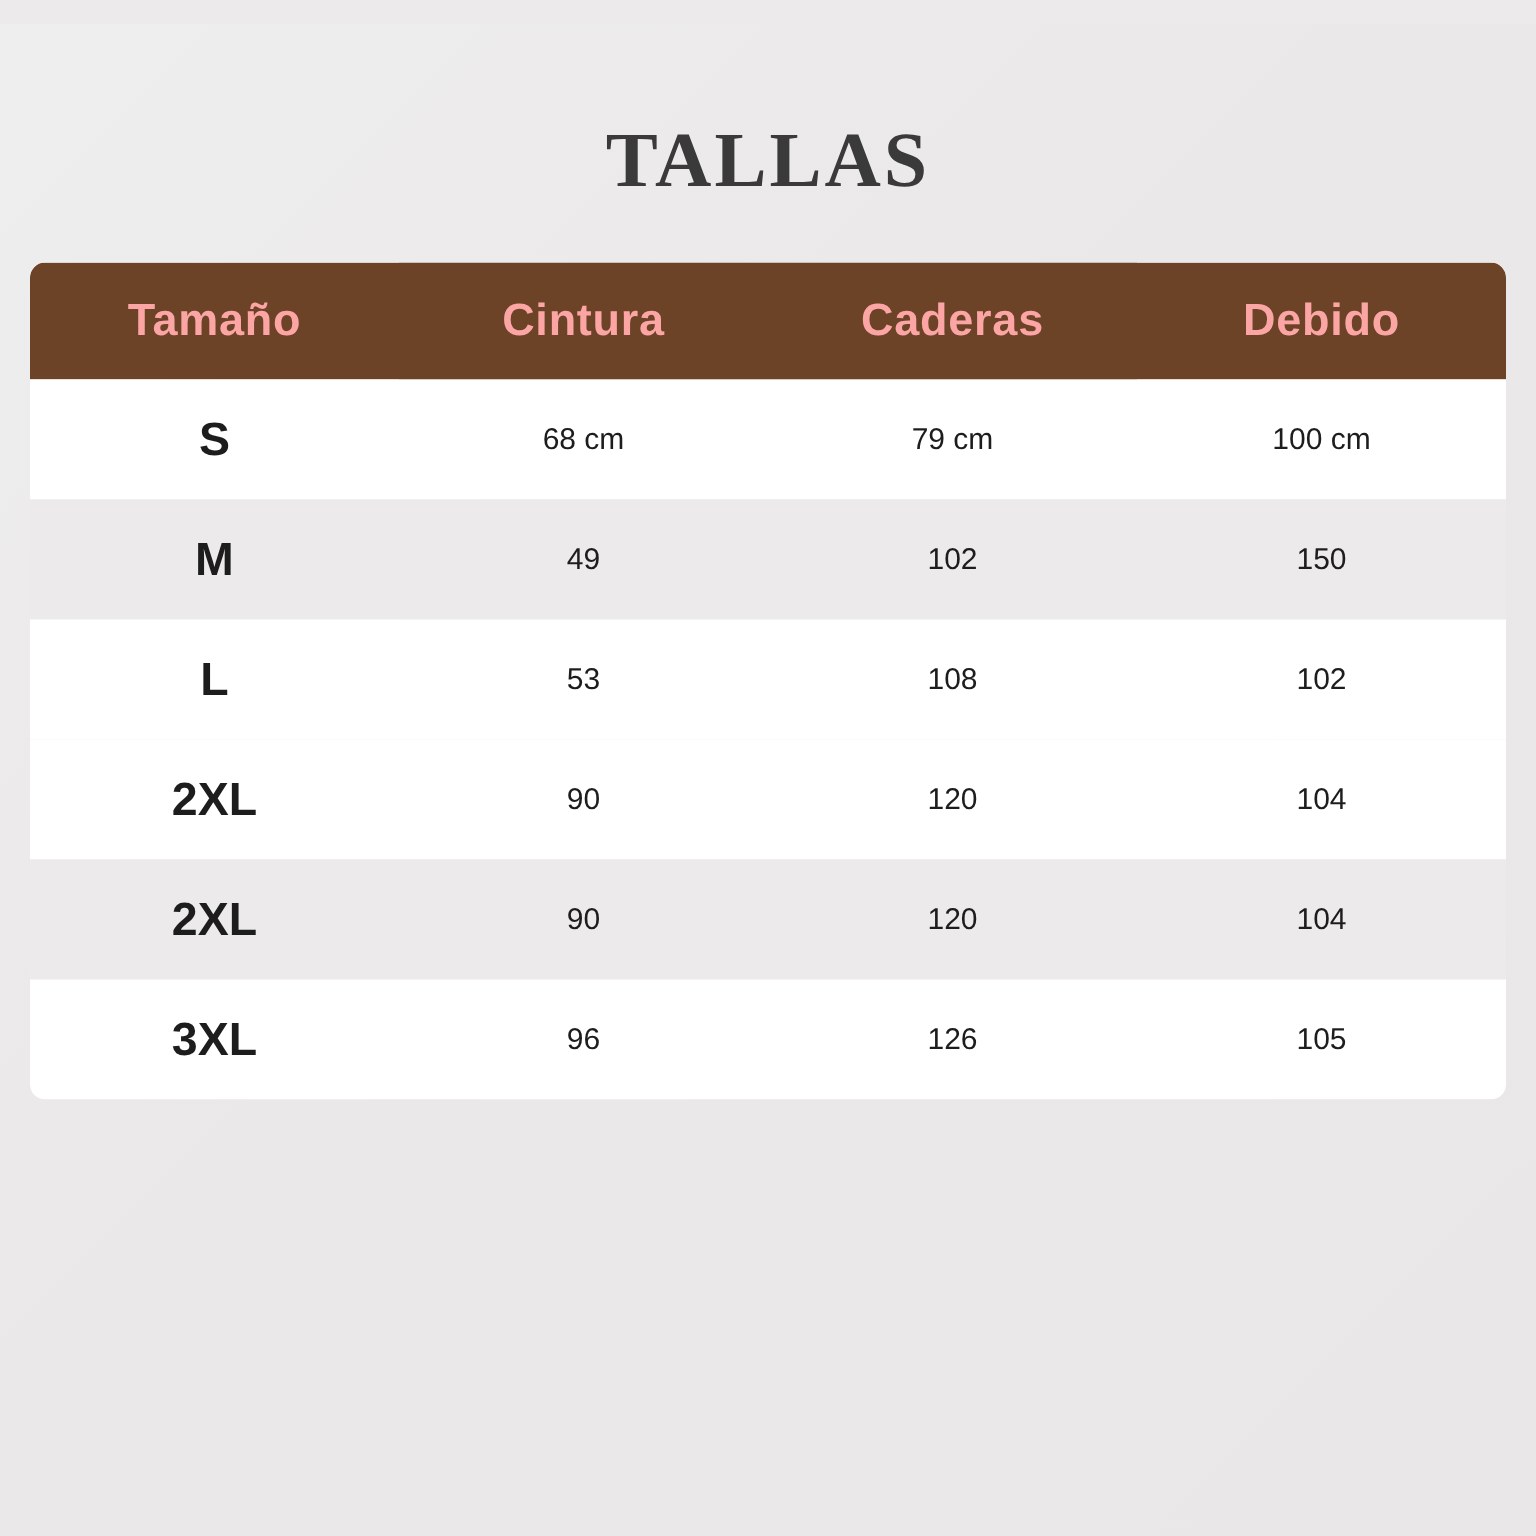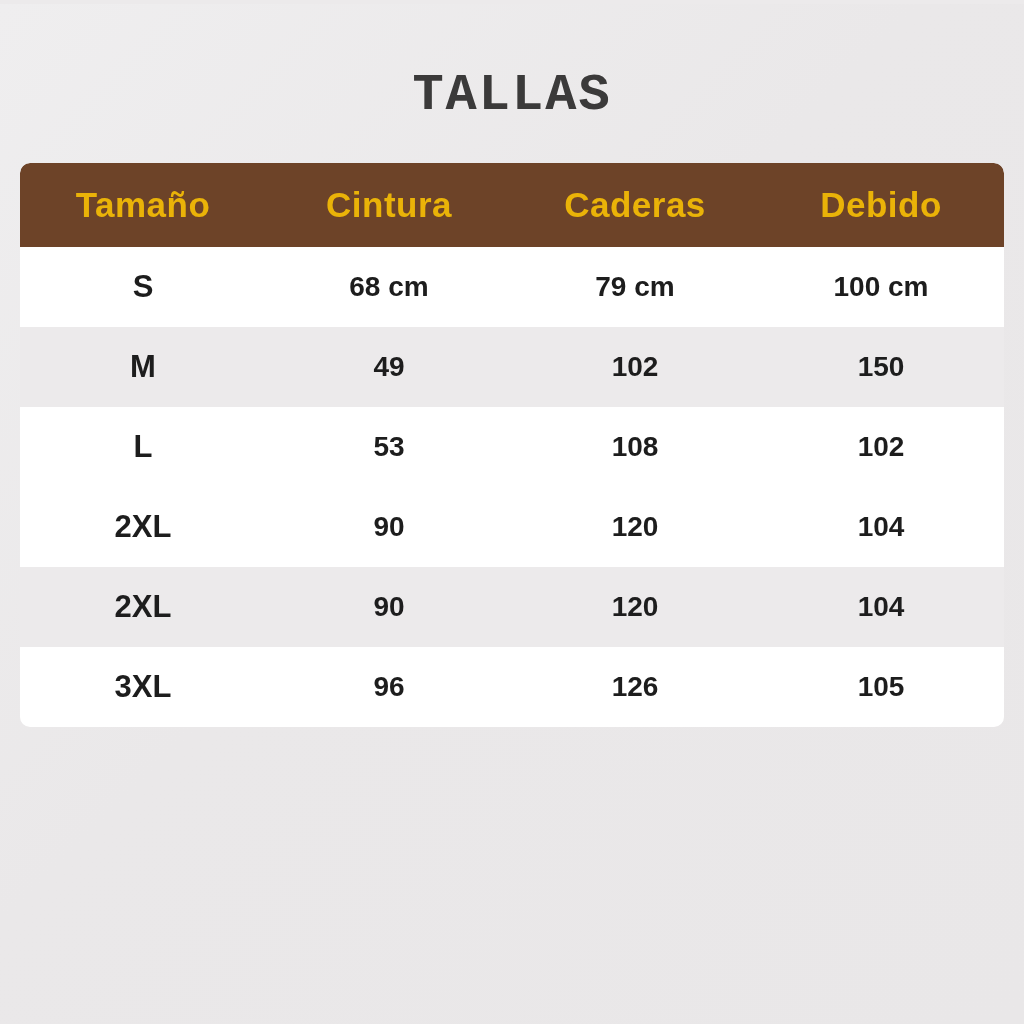"TALLAS" .title { font-family: Liberation Mono, monospace -> Liberation Serif, serif; margin: 4px -> 16px }
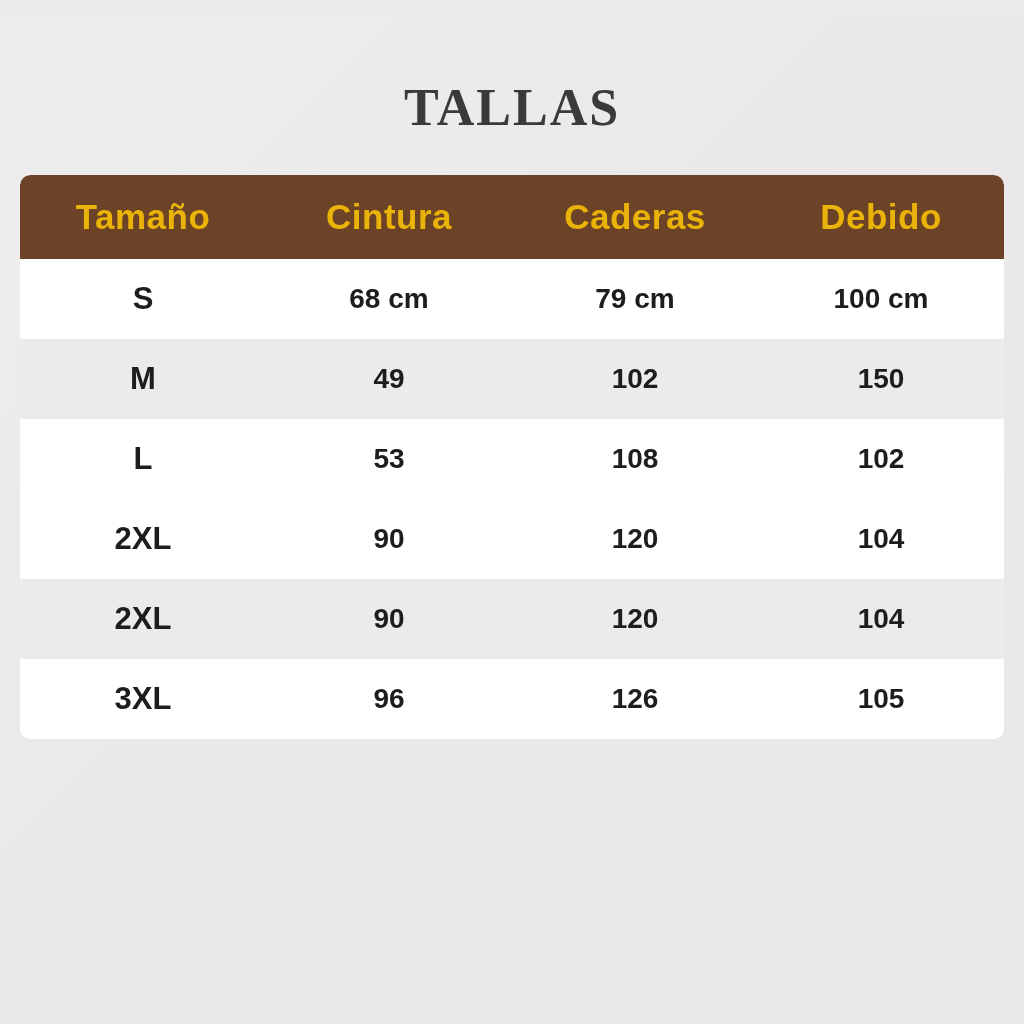"Tamaño" table.size-table thead th { color: #eab308 -> #fca5a5; font-size: 35px -> 30px }
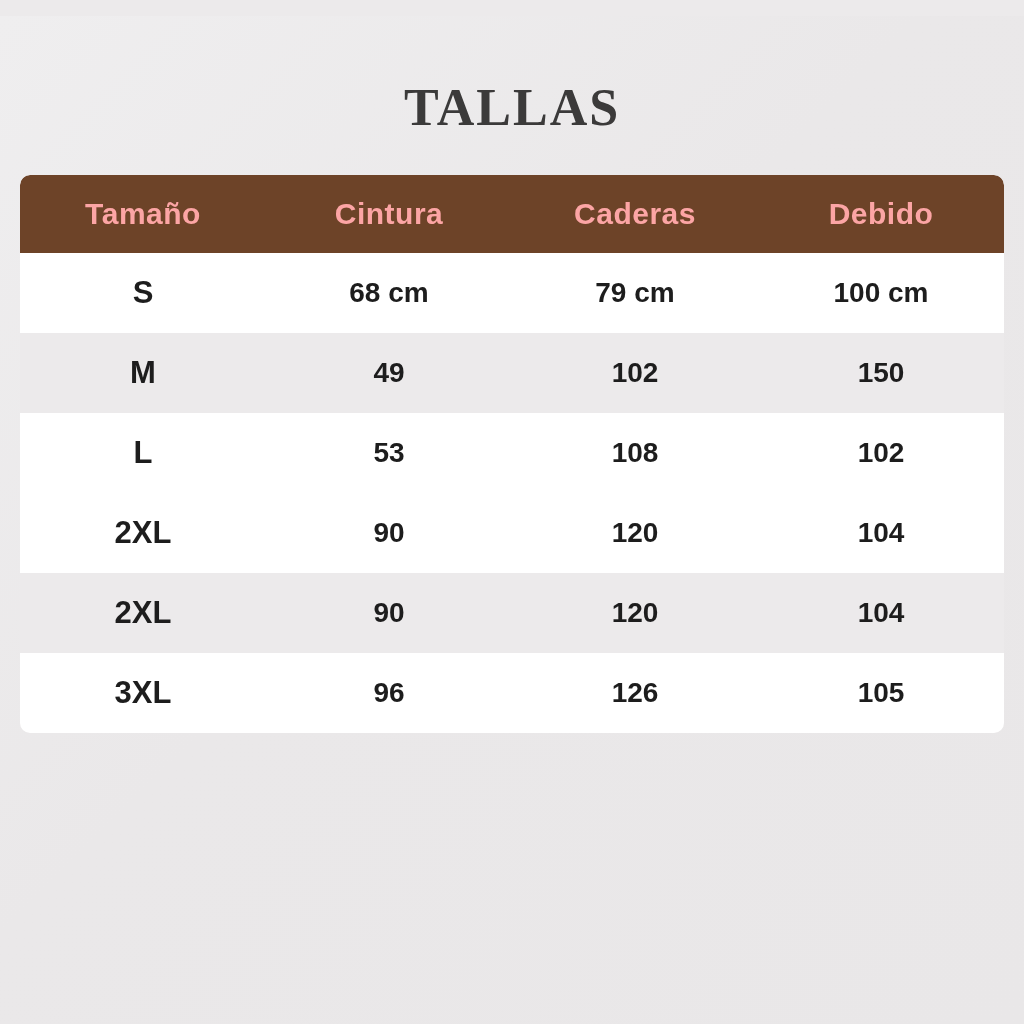"68 cm" table.size-table tbody td { font-size: 28px -> 20px; font-weight: bold -> none }
